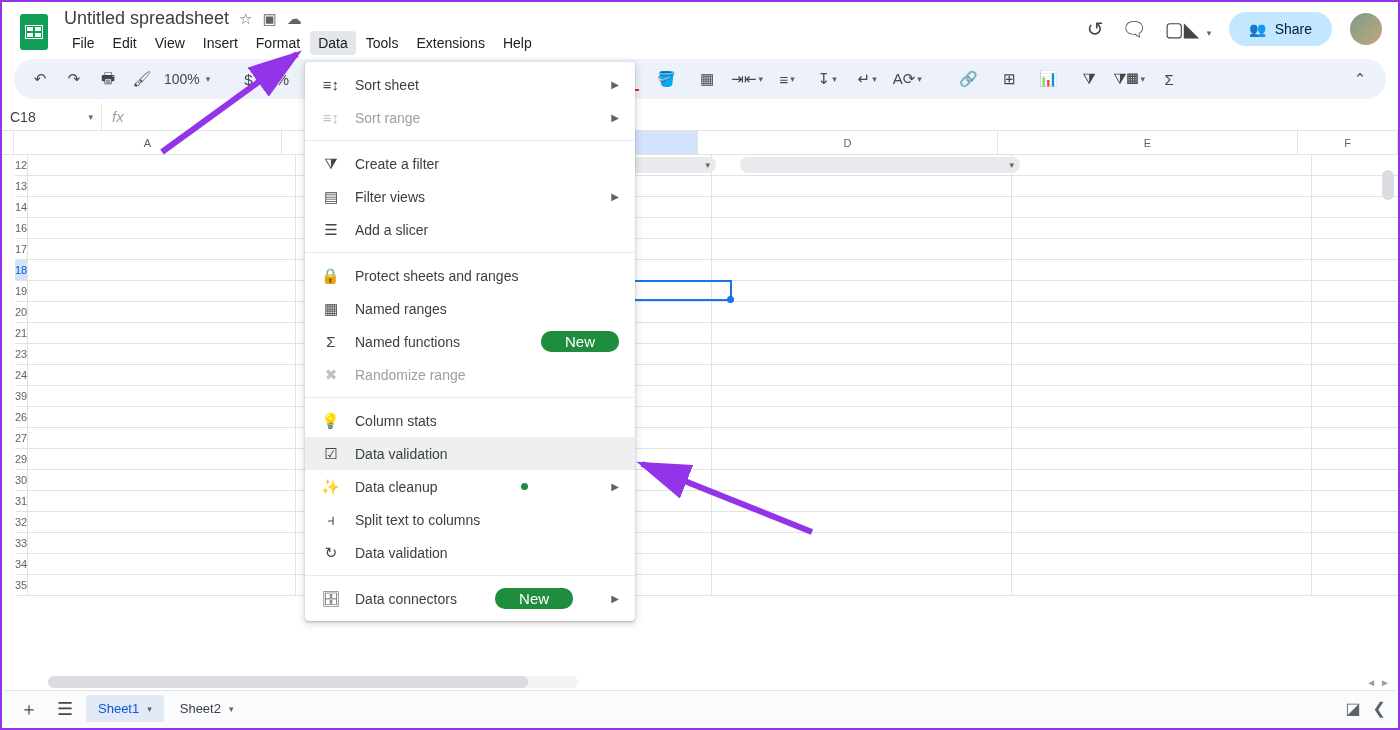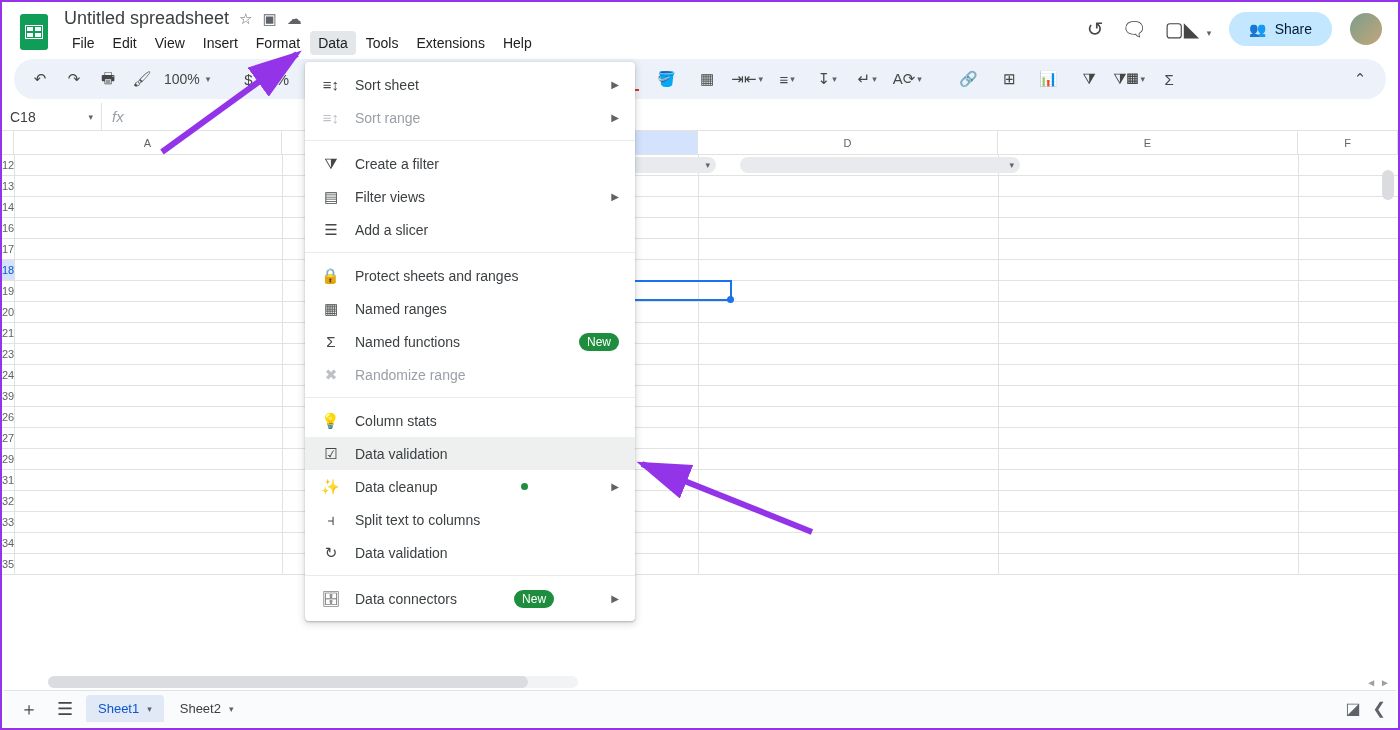"12" .row { margin-left: none -> 13px }
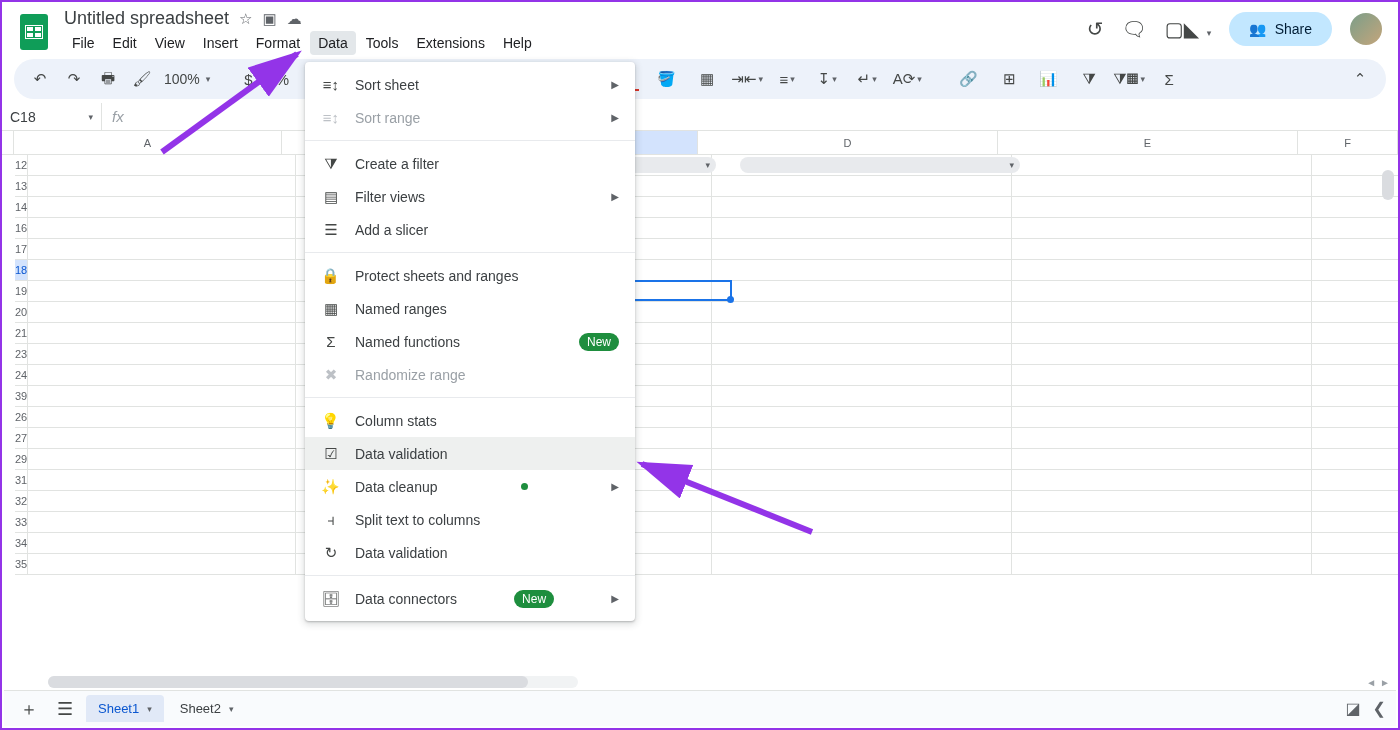"New" .badge-new { font-size: 12px -> 15px; padding: 2px 8px -> 2px 24px }
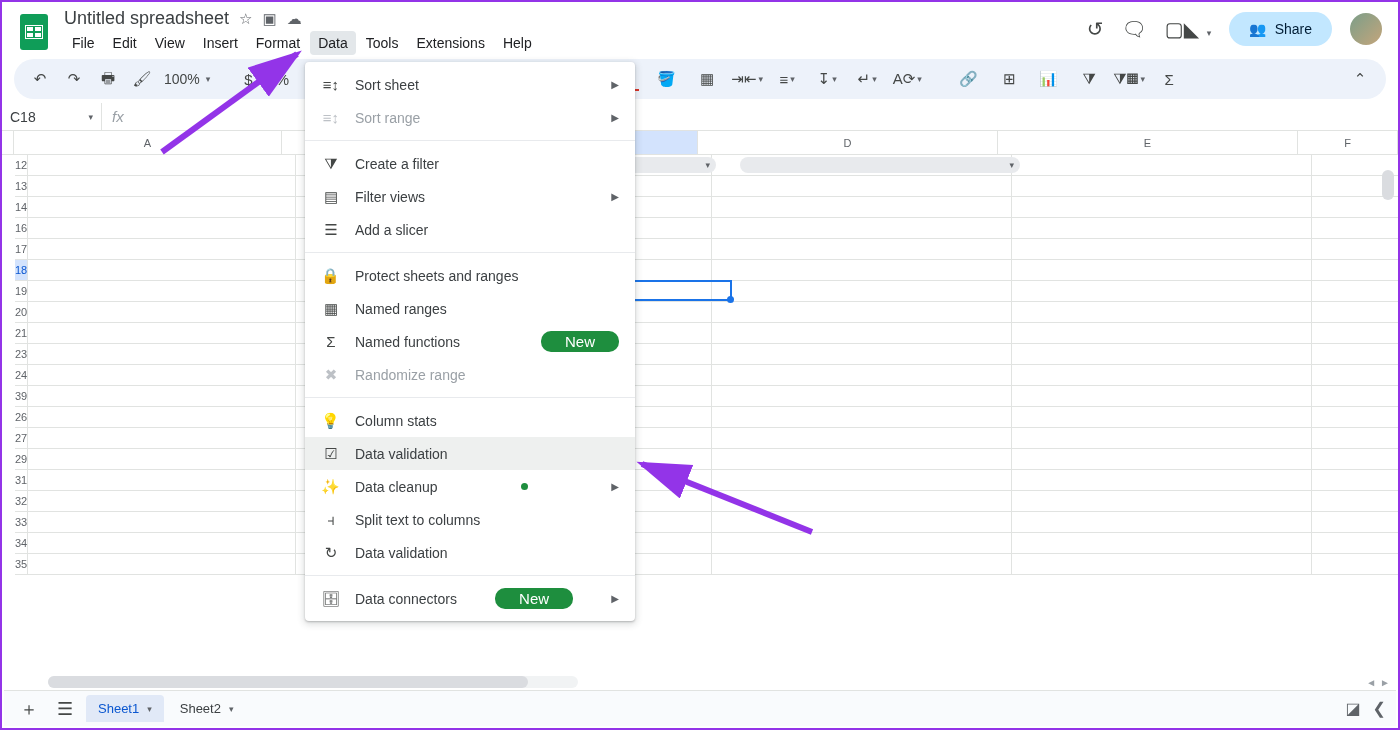"30" div.row { html: none -> <div> <div>30</div> <div></div> <div></div> <div></div> <div></div> <div></div> <div></div> </div> }
